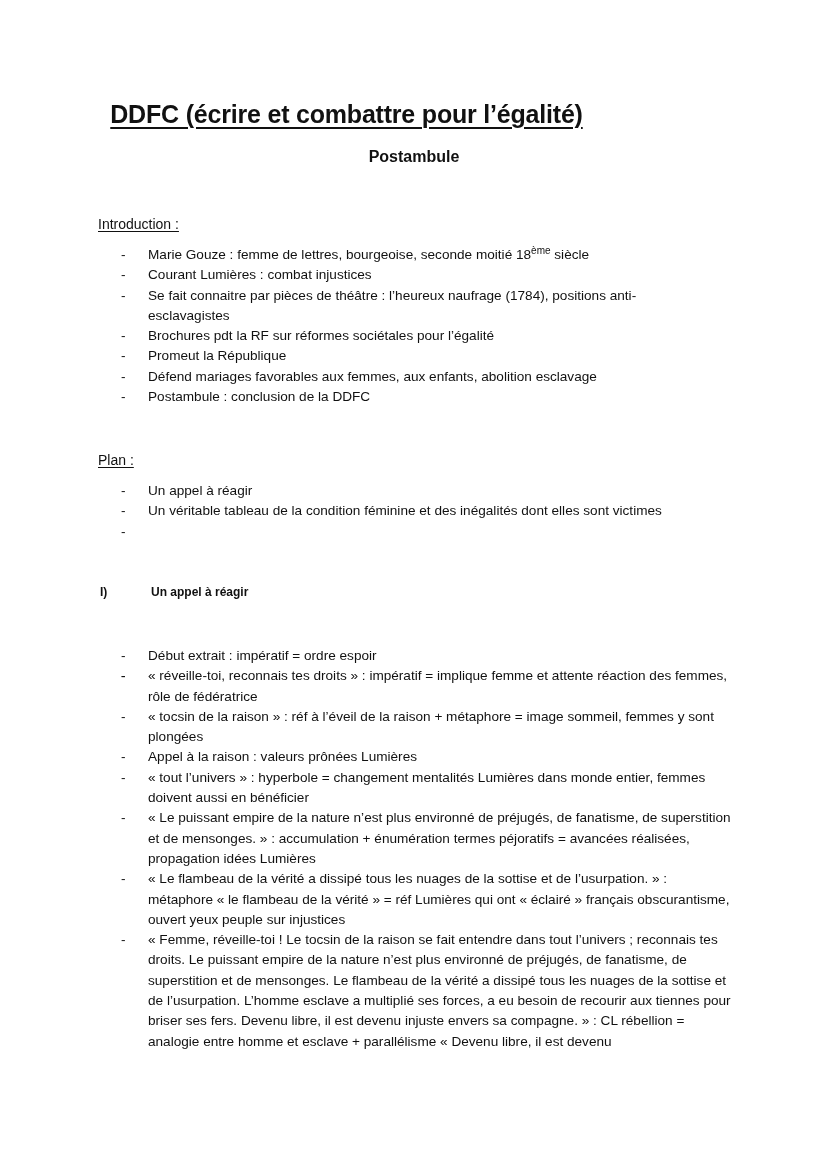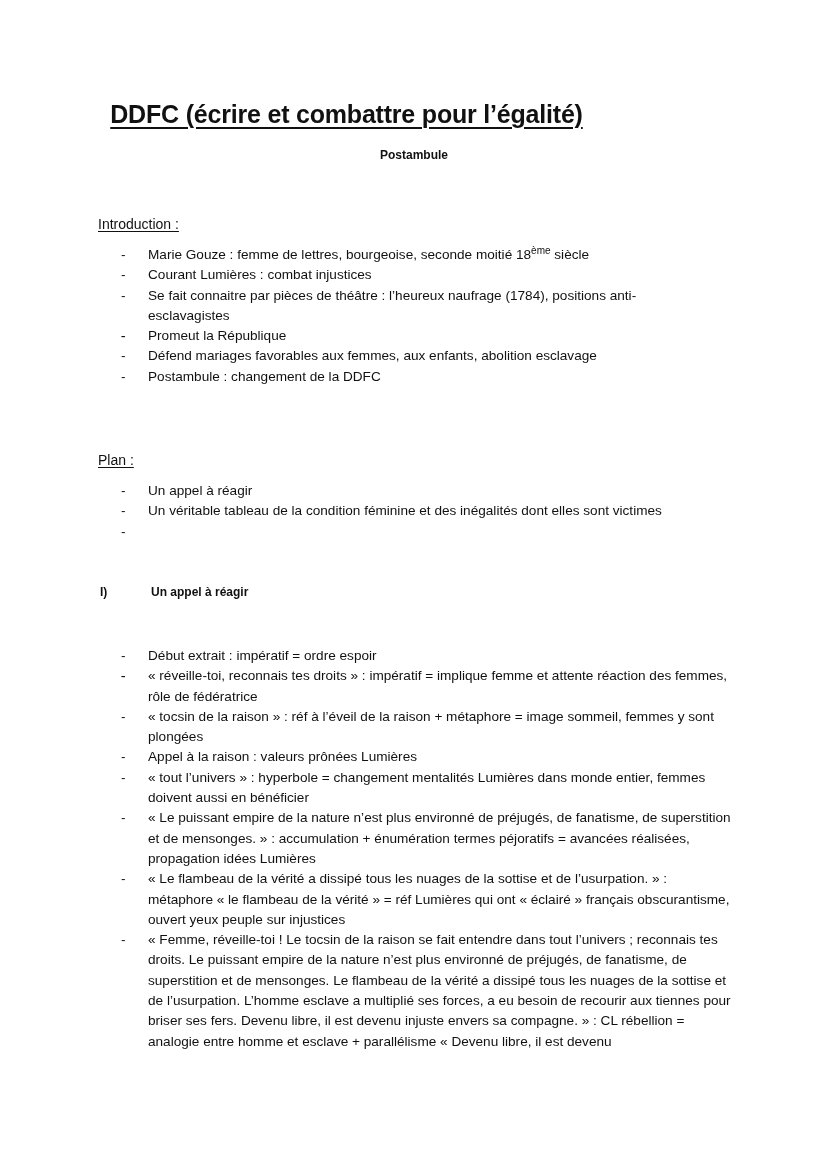"Postambule" .subtitle { font-size: 12px -> 16px }
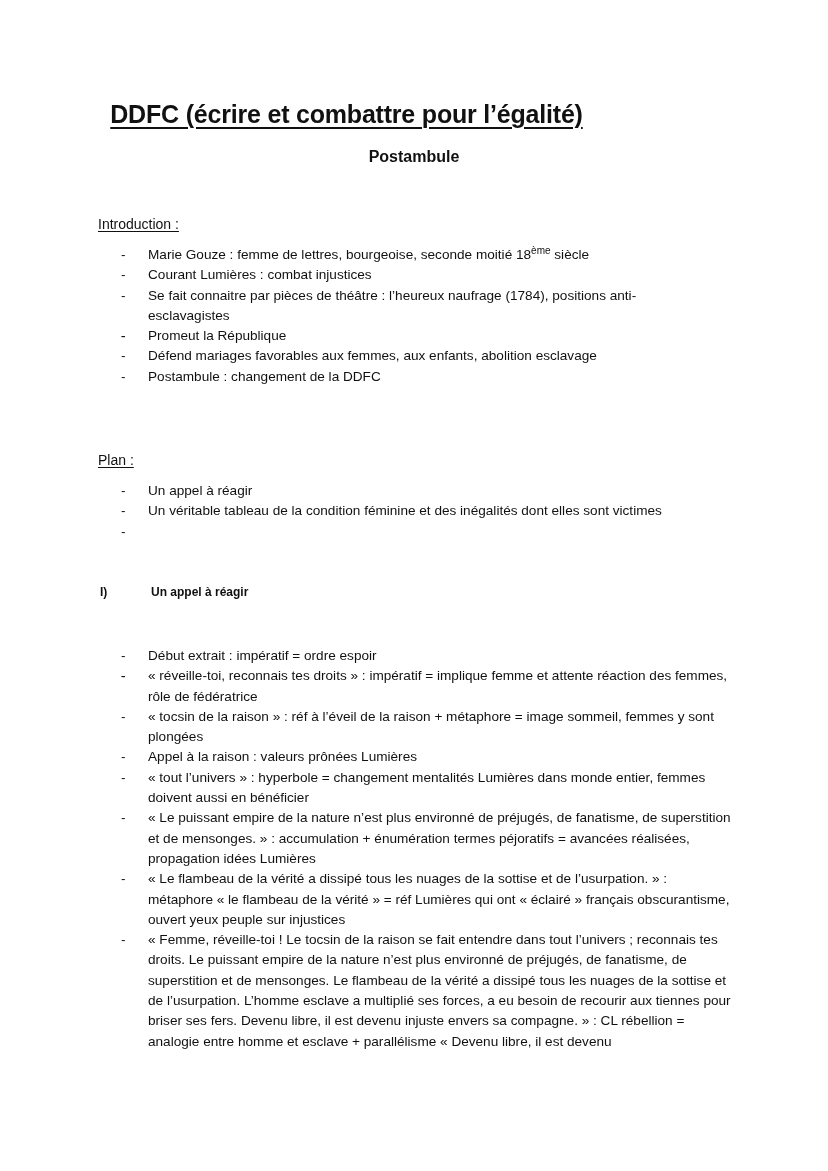"Brochures pdt la RF sur" span { html: none -> <span>Brochures pdt la RF sur réformes sociétales pour l’égalité</span> }
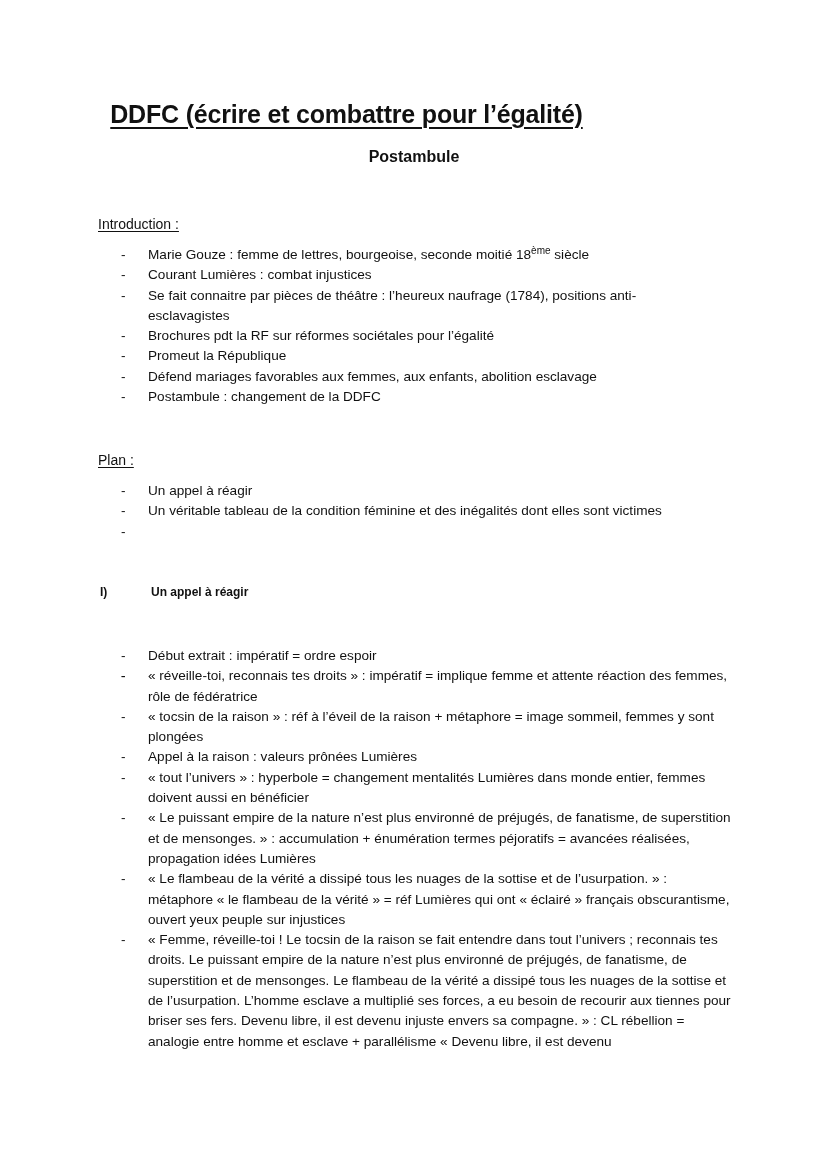"Postambule : changement de la" span { text: changement -> conclusion }
